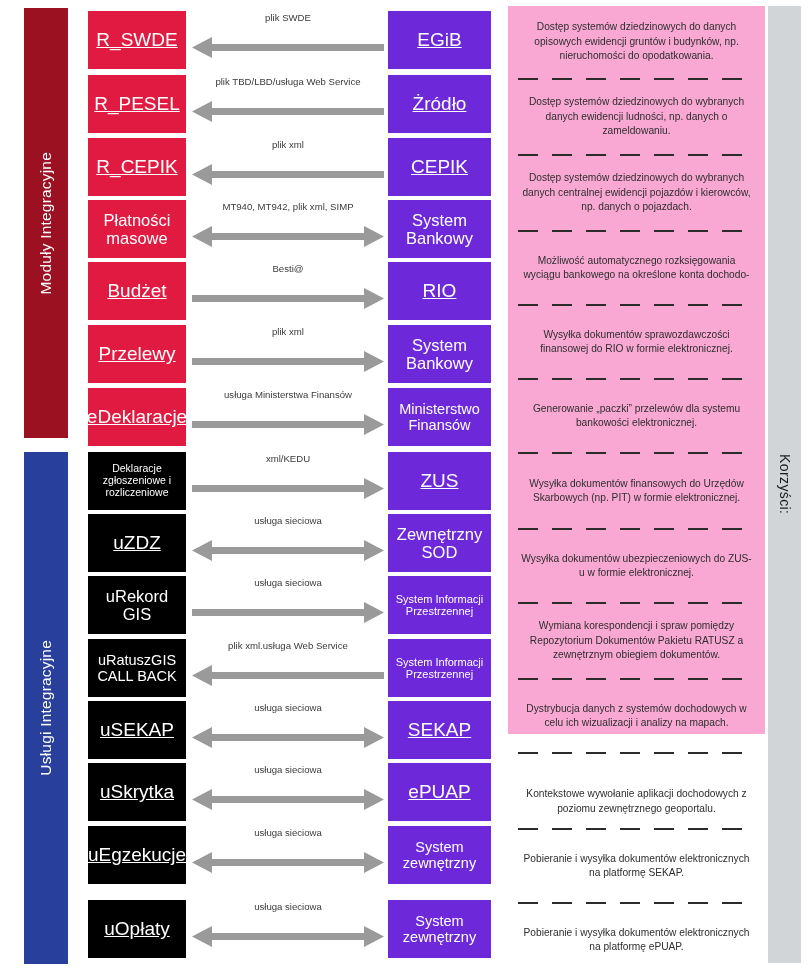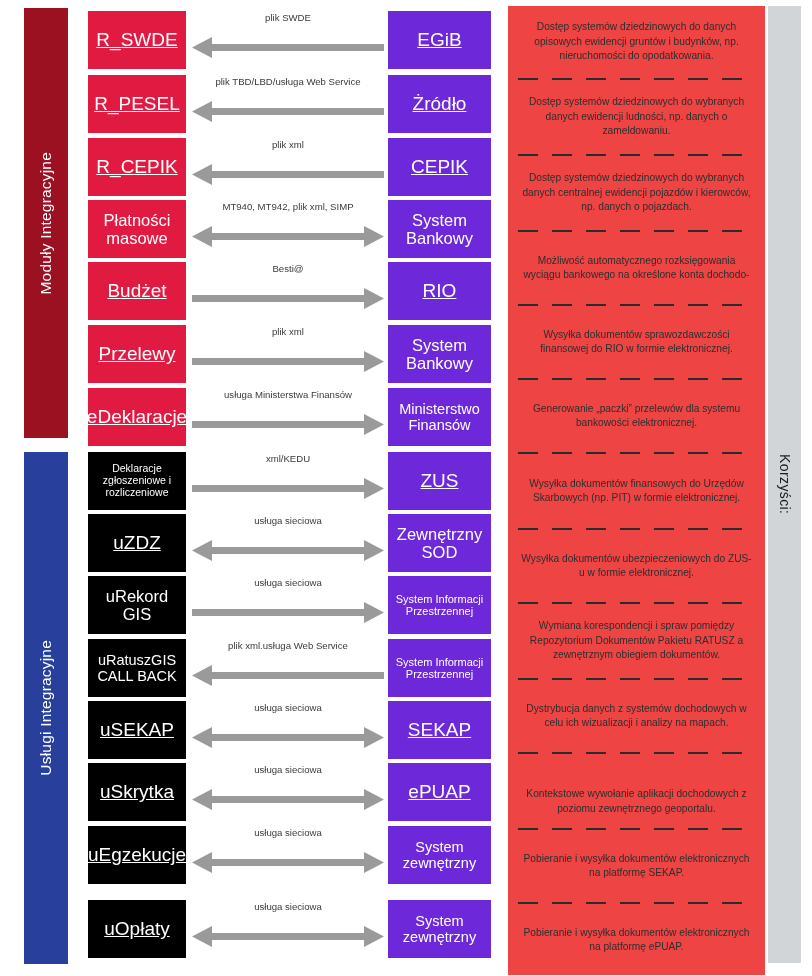"Dostęp systemów dziedzinowych do danych" #benefits-panel { background: #ef4444 -> #f9a8d4; height: 969px -> 728px }
